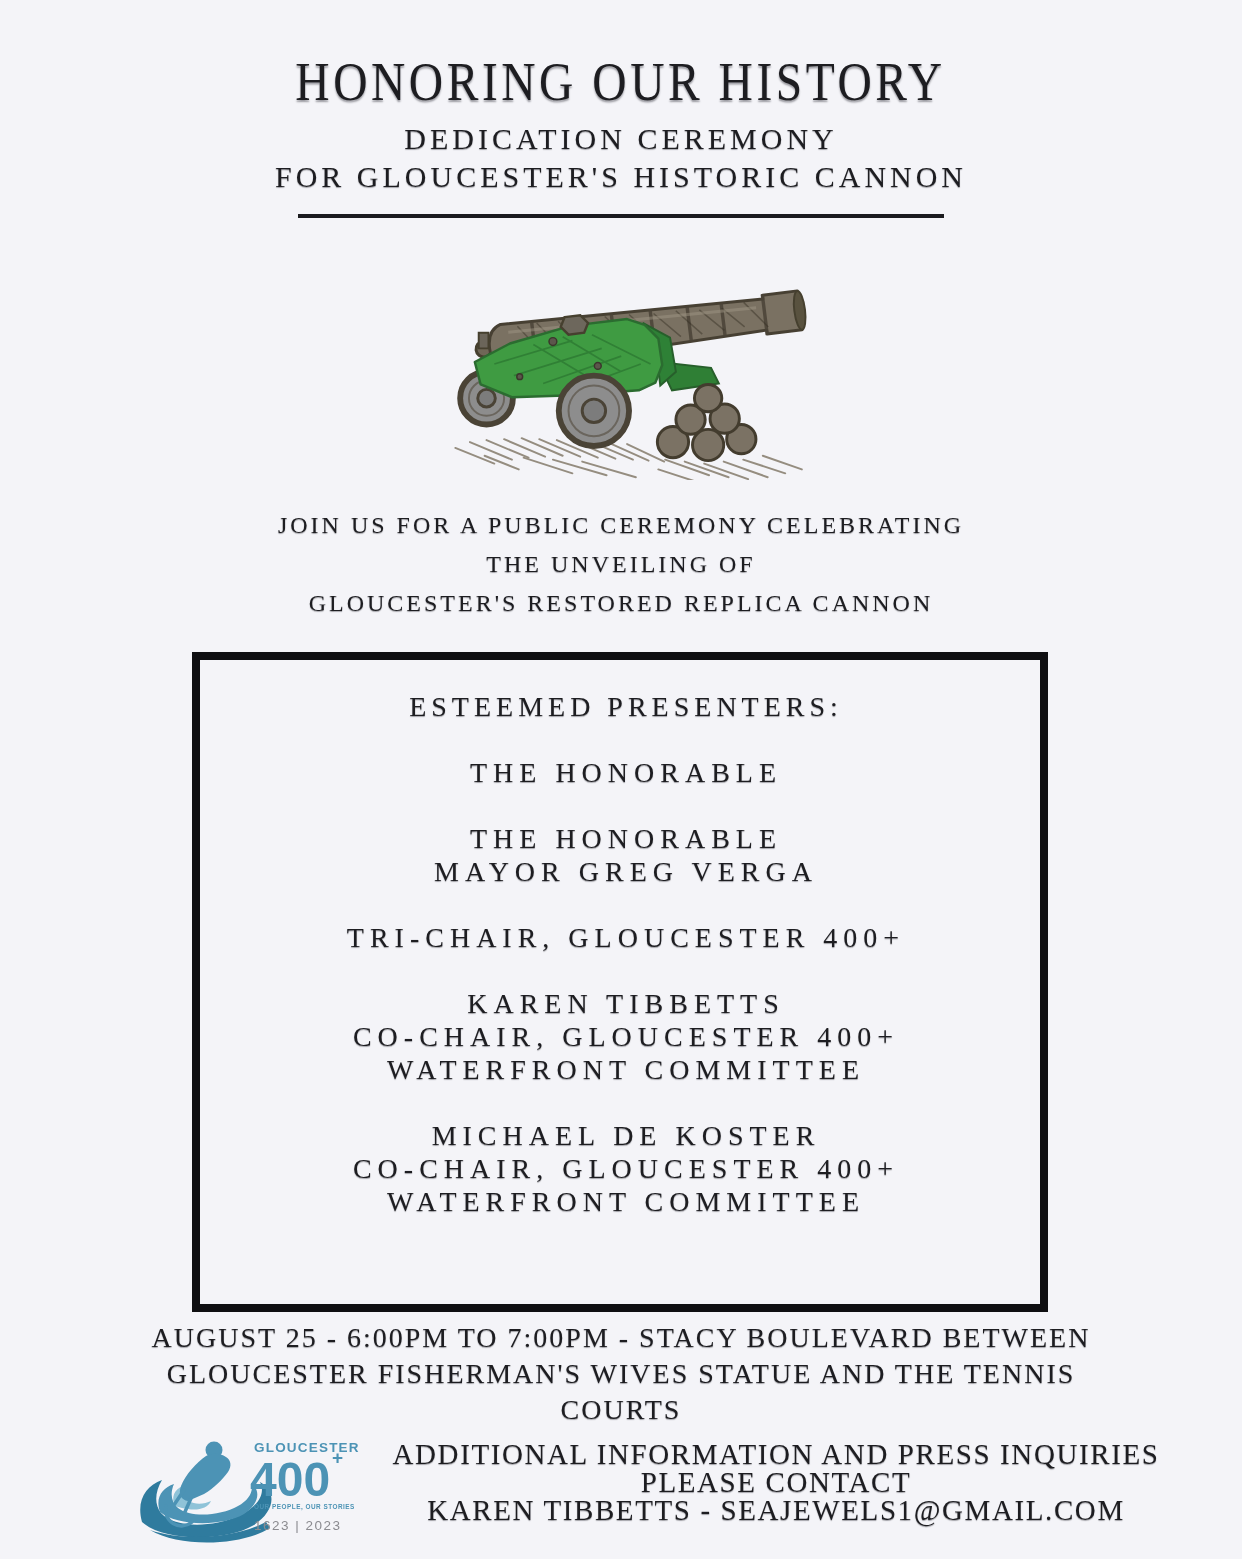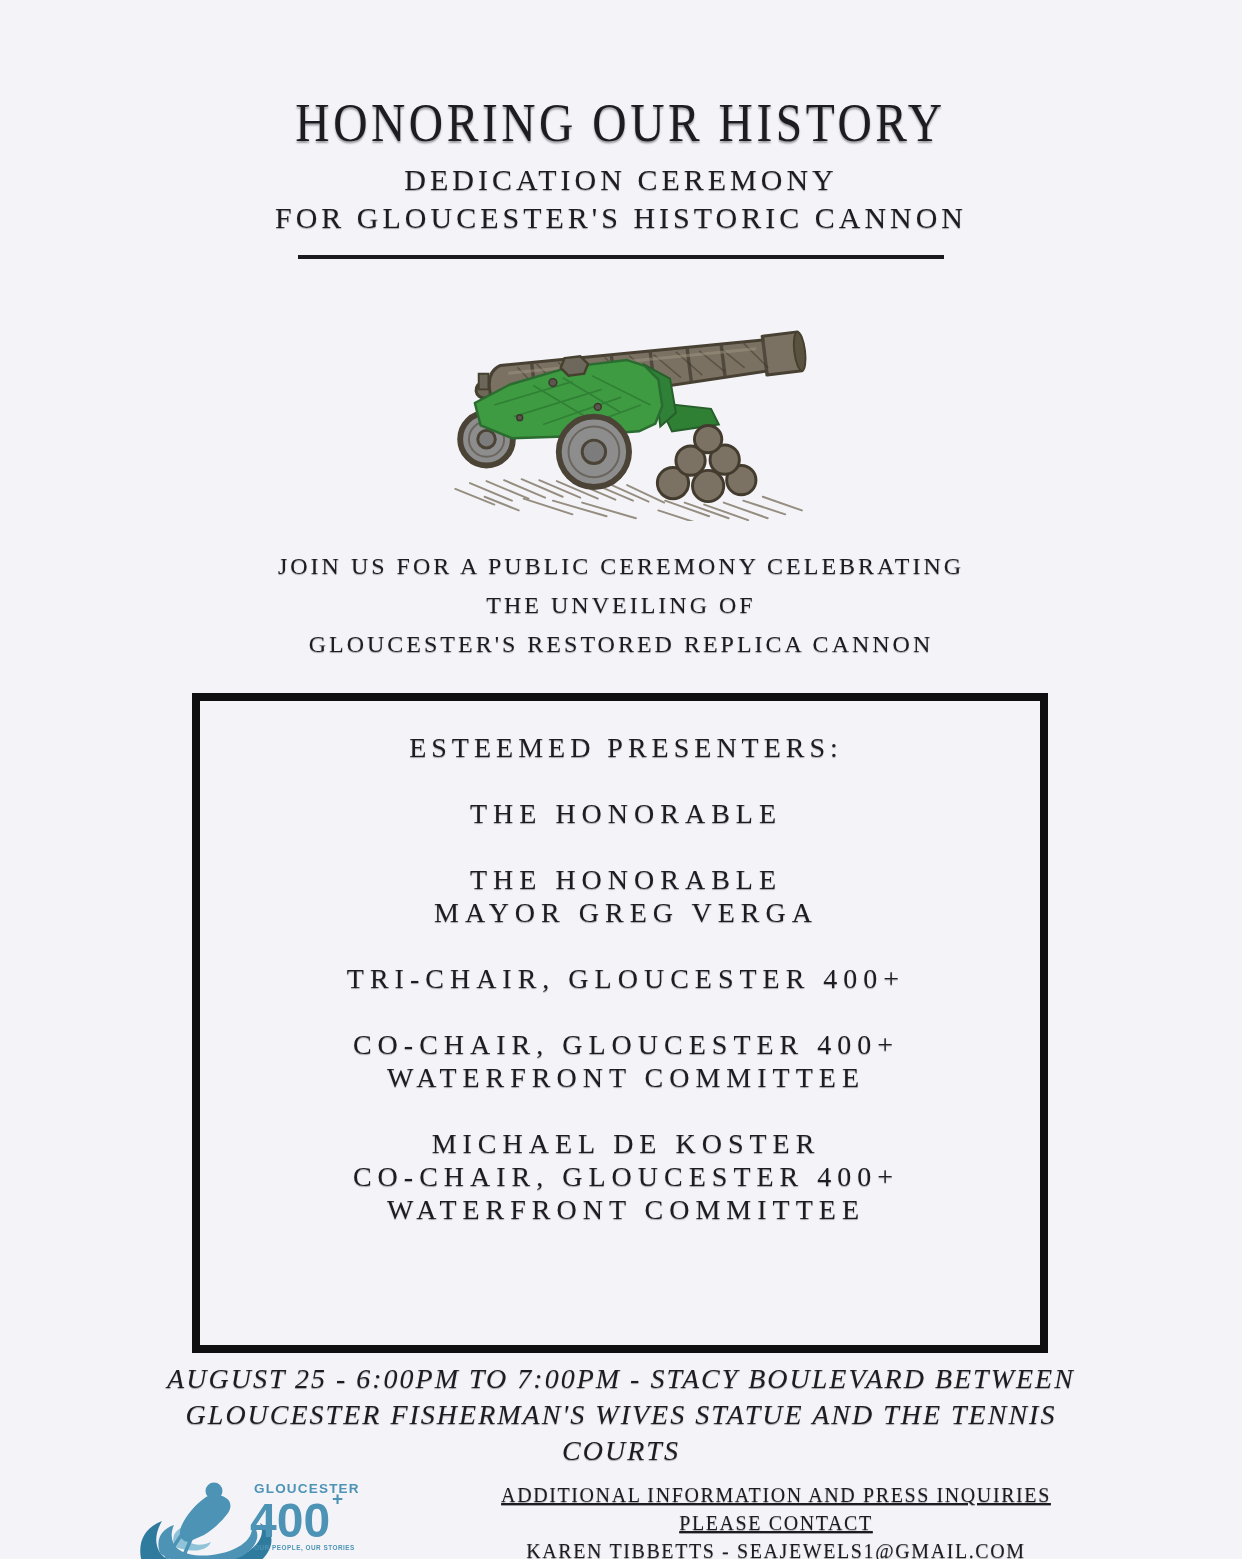"HONORING OUR HISTORY" .abs { margin-top: 41px -> none }
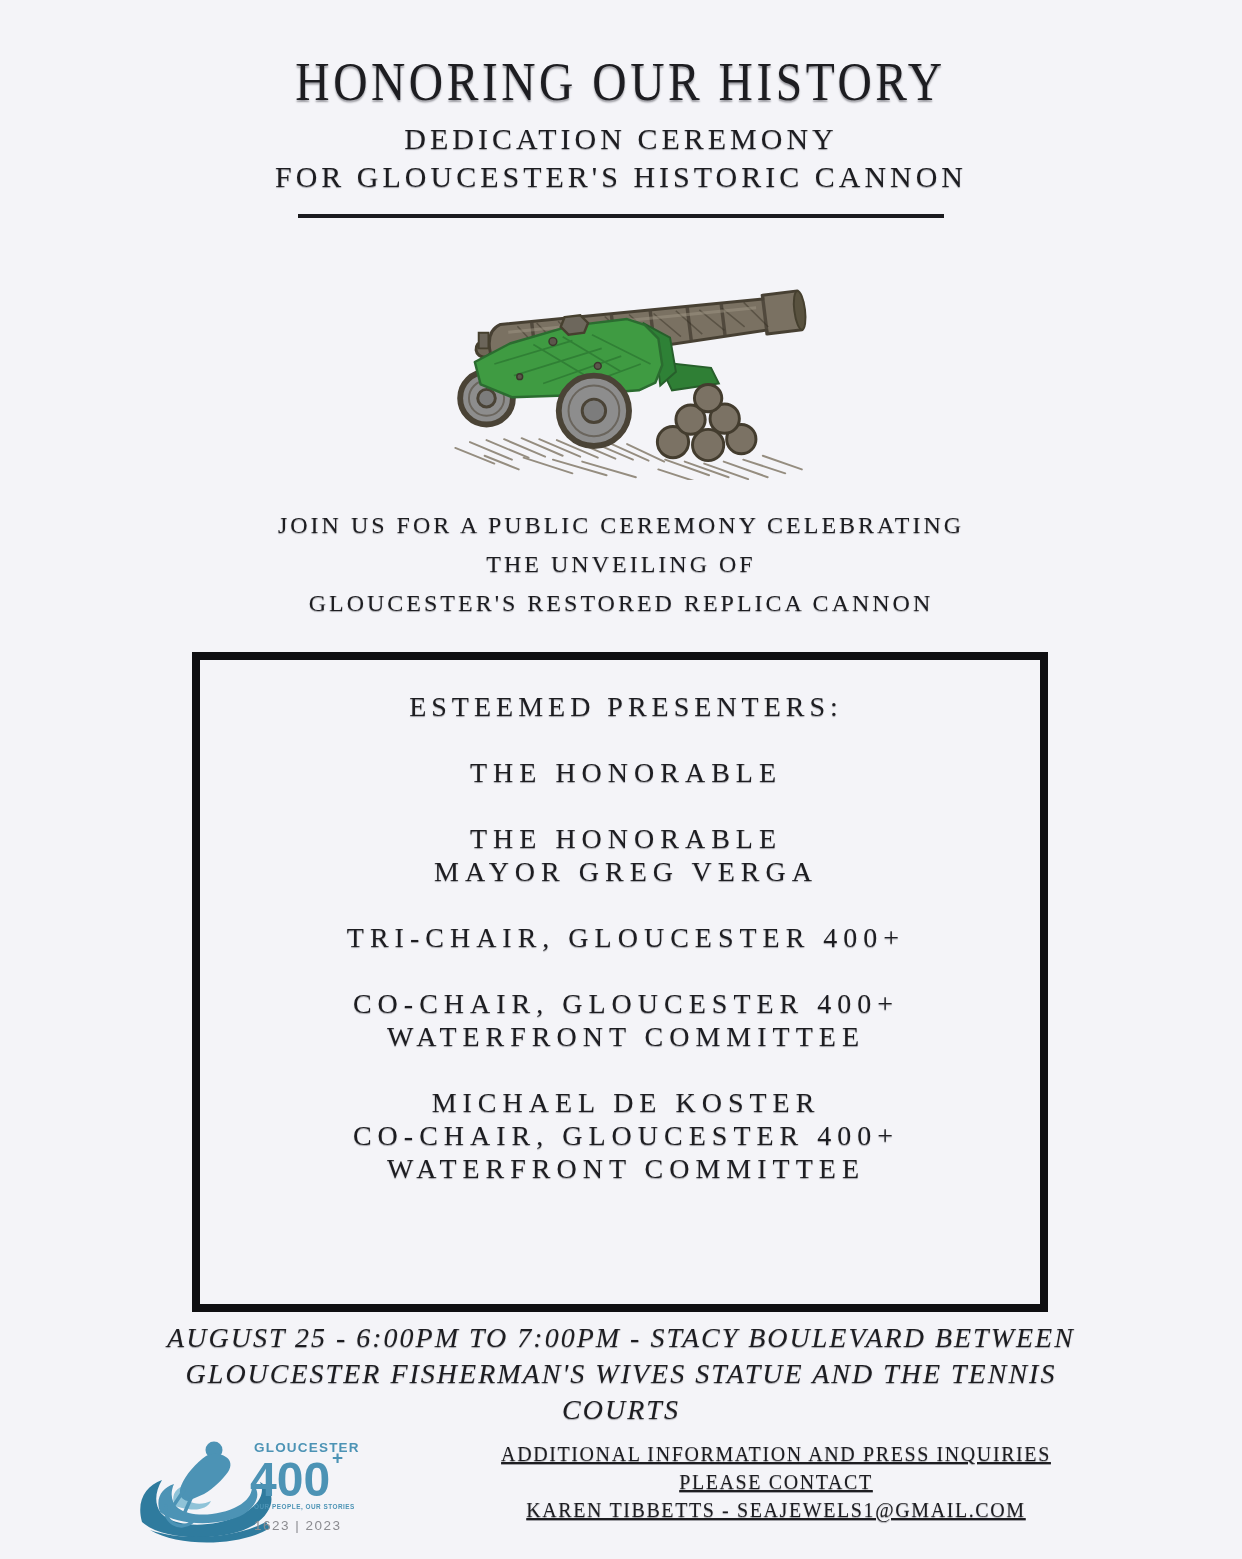"KAREN TIBBETTS" div.presenter-line { html: none -> <div>KAREN TIBBETTS</div> }
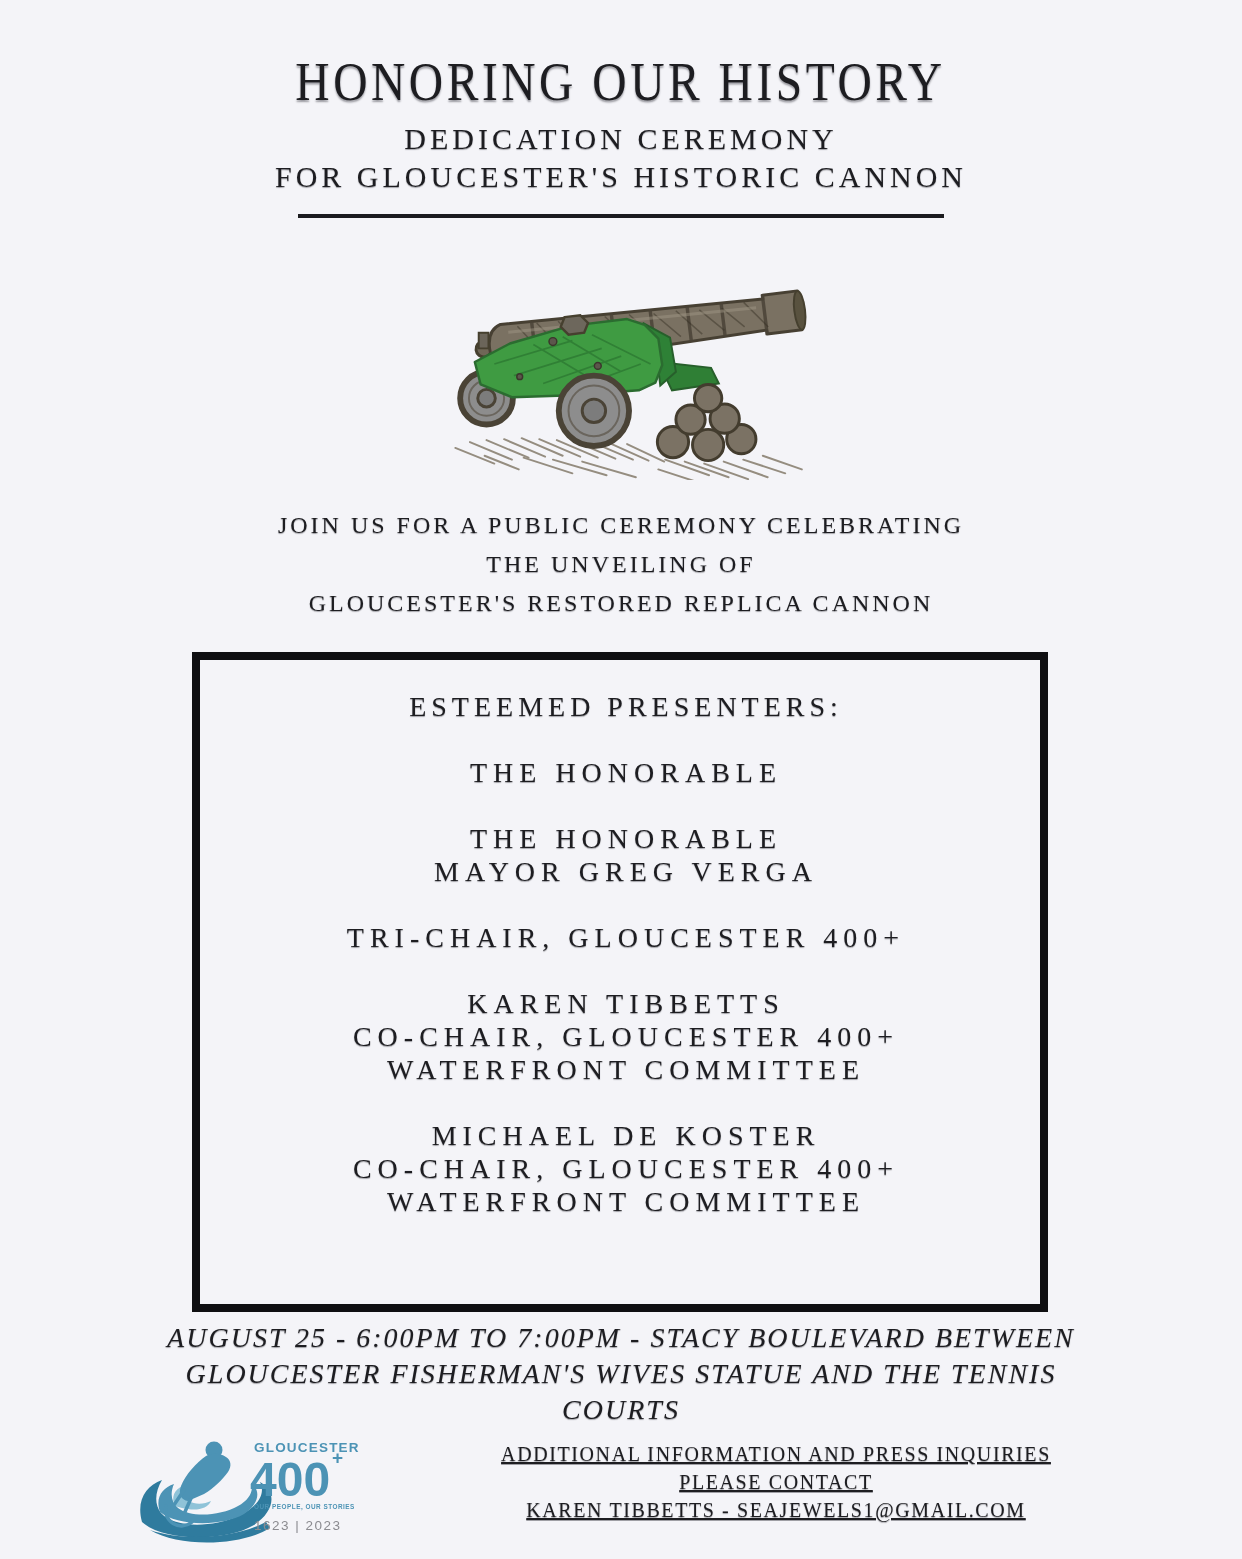"AUGUST 25 - 6:00PM TO" .event { font-style: italic -> none }
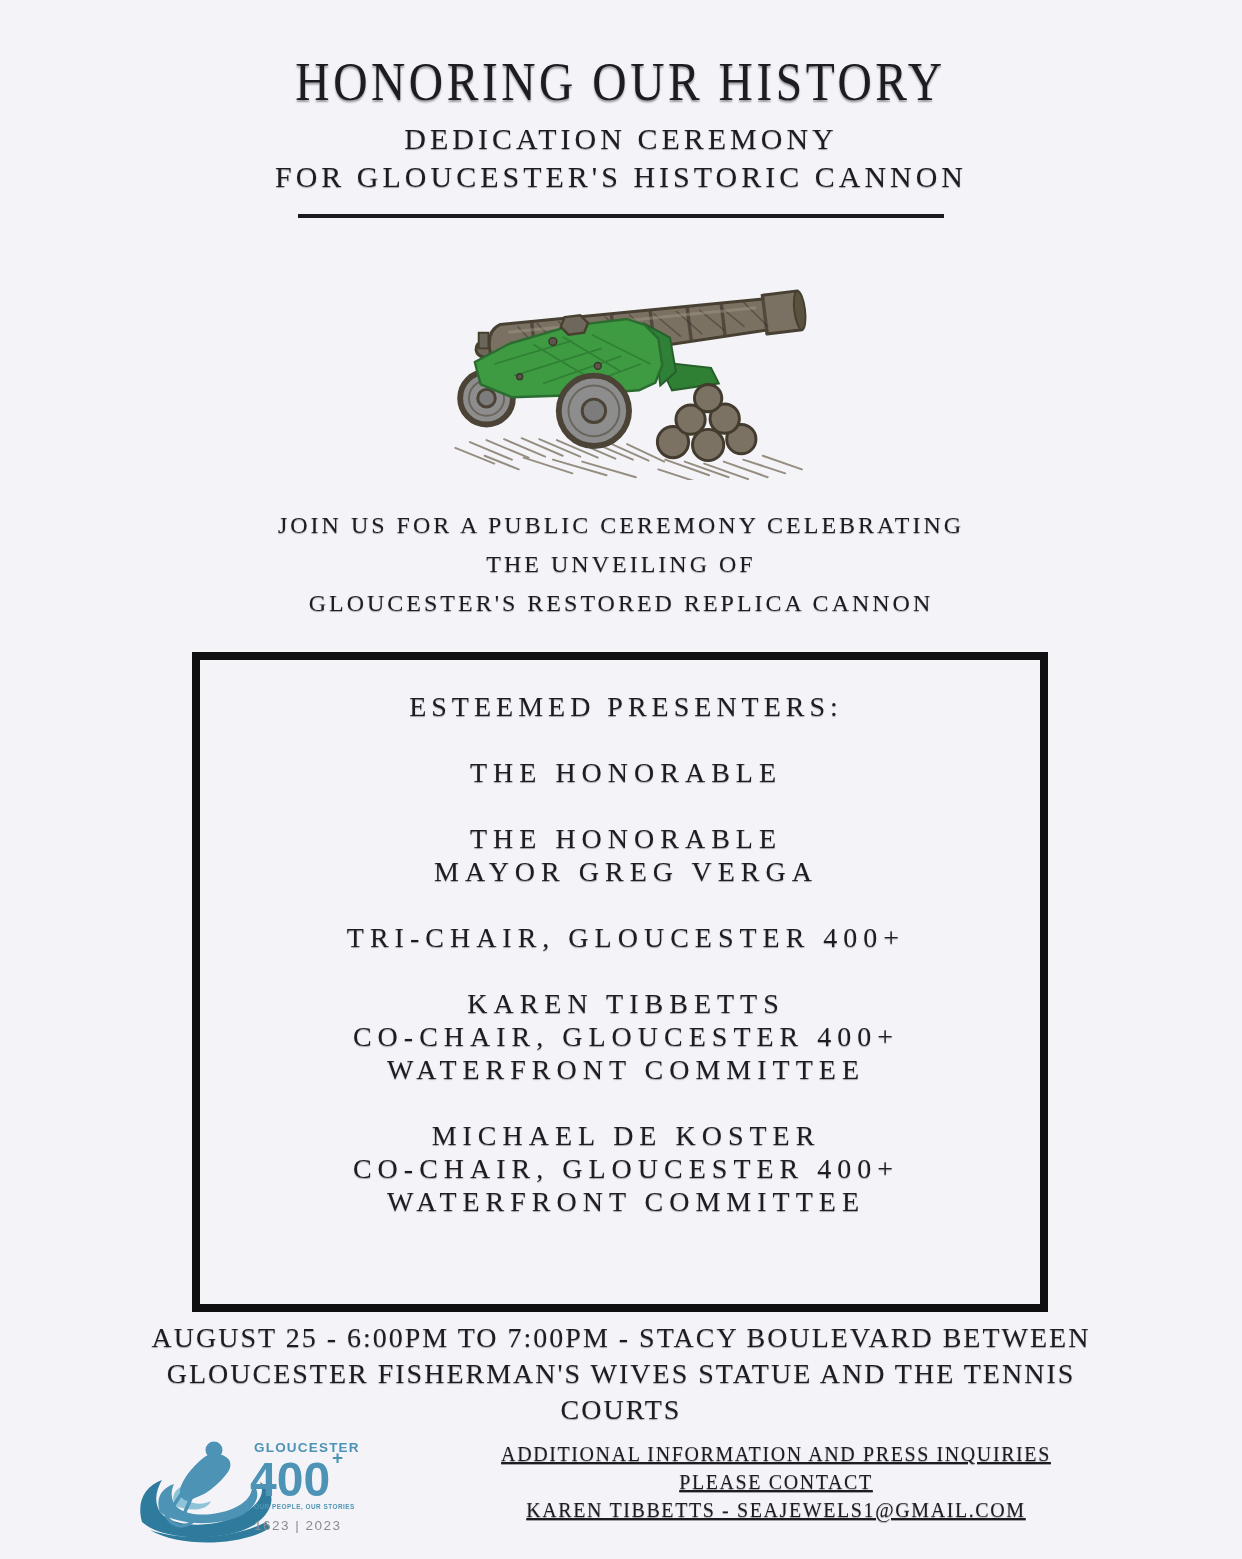"ADDITIONAL INFORMATION AND PRESS" .contact { font-size: 20px -> 29px; text-decoration: underline -> none }
